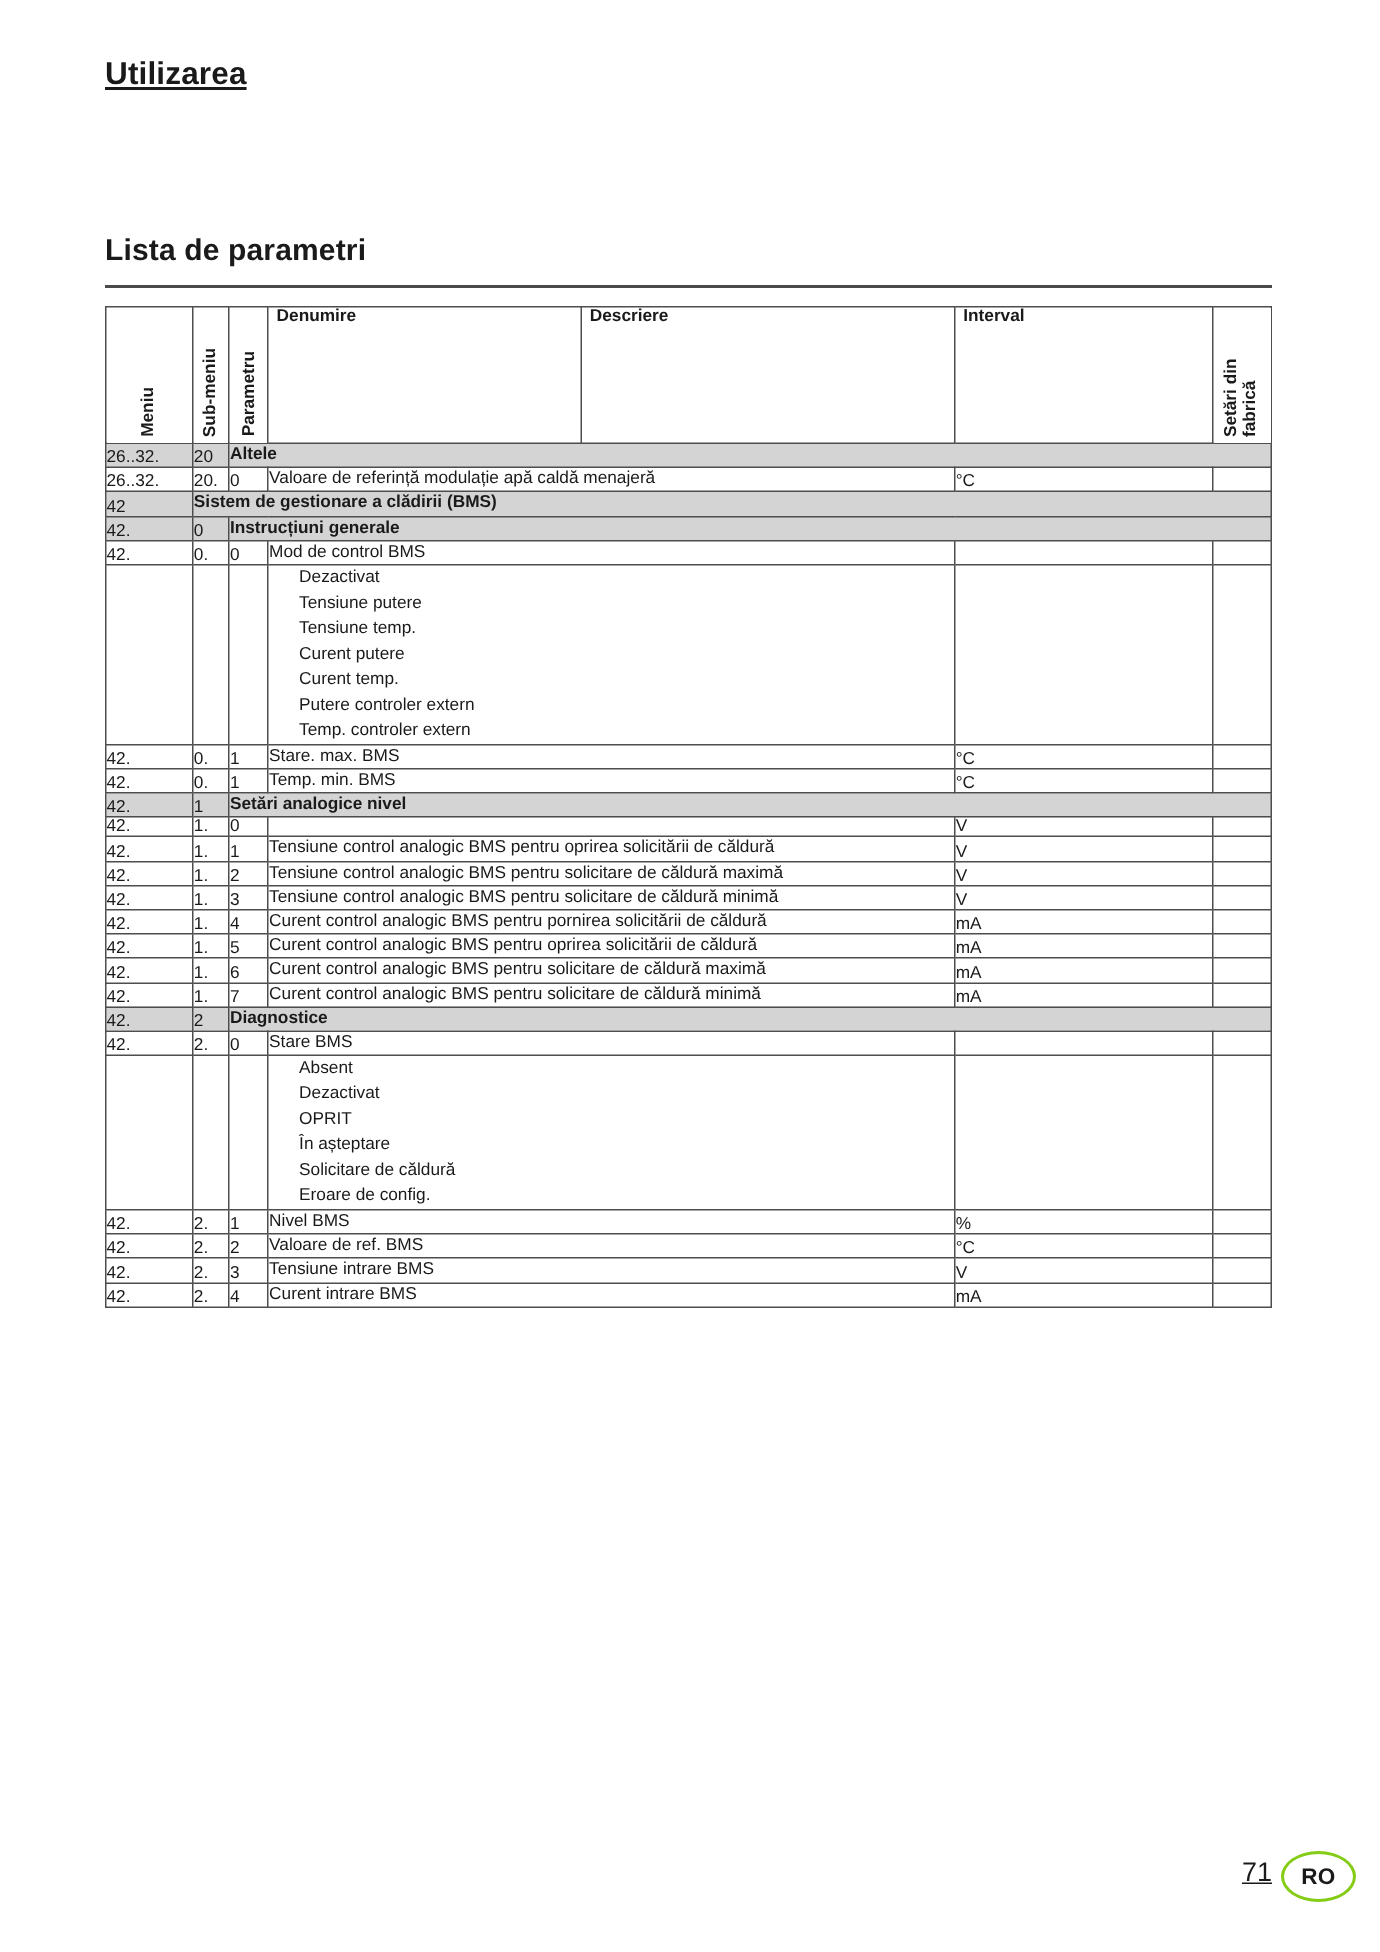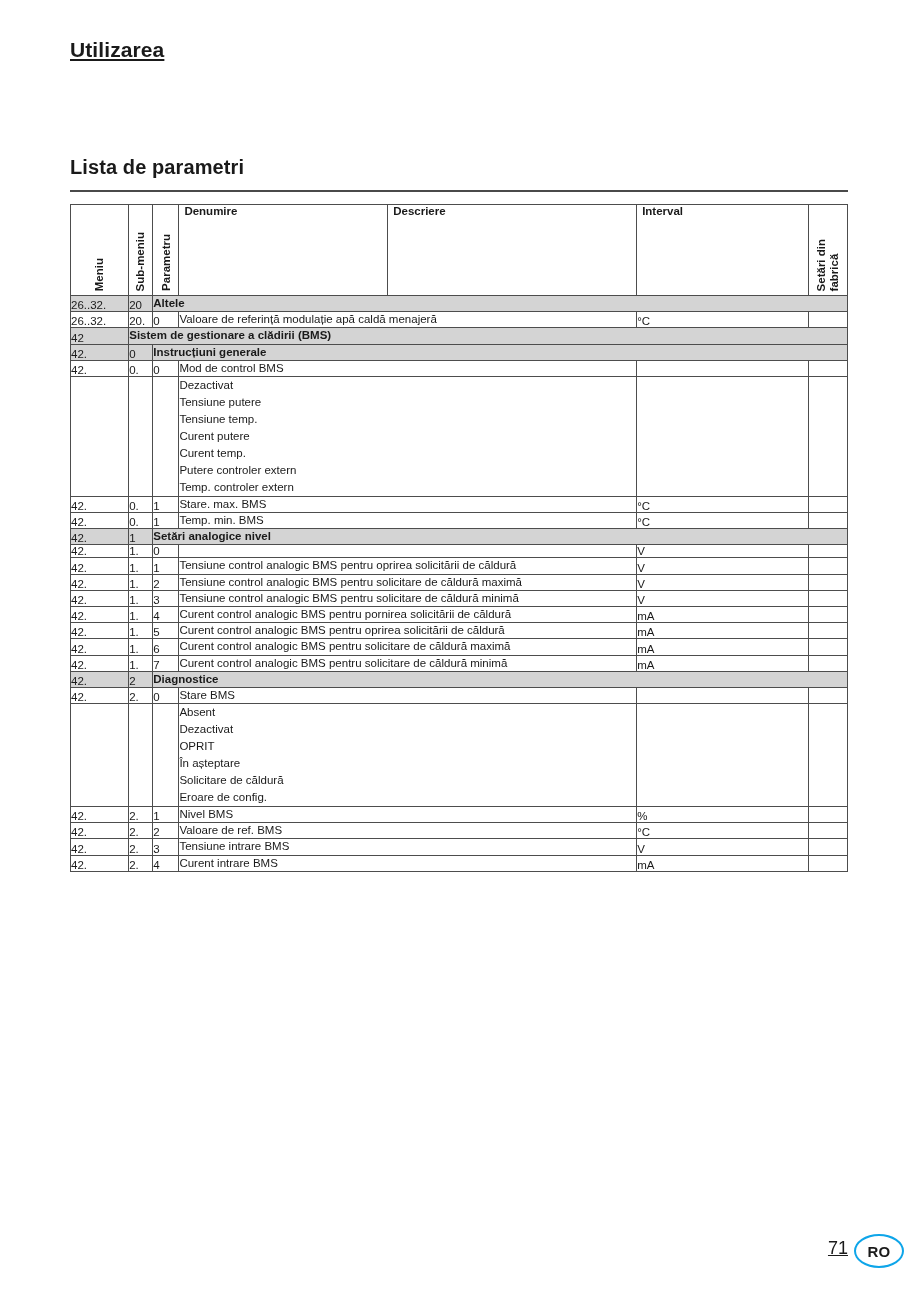"Dezactivat" .opts div { margin-left: none -> 20px }
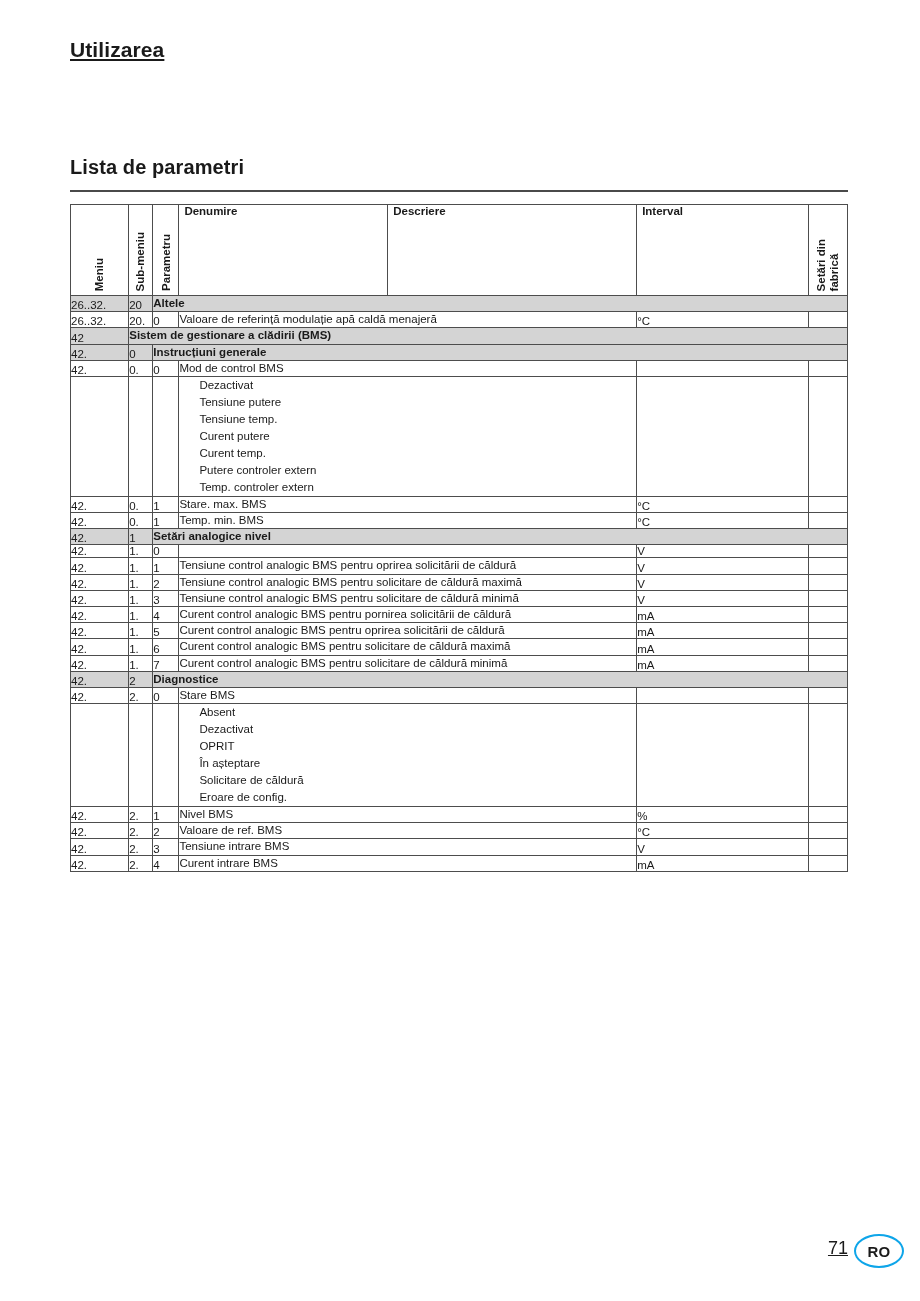"RO" .ro-badge { border: 2px solid #0ea5e9 -> 2px solid #84cc16 }
